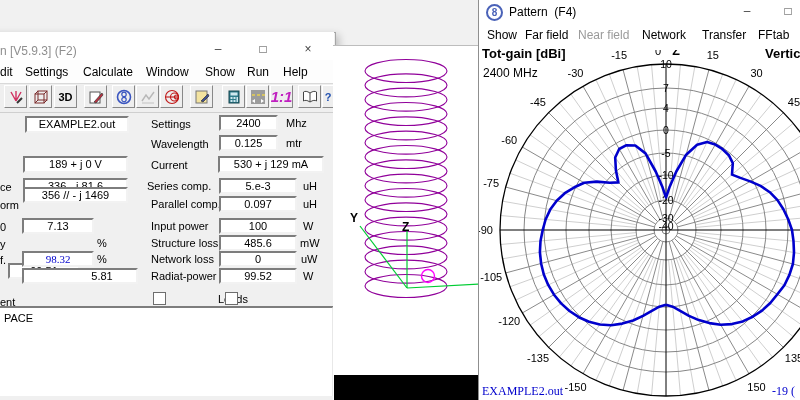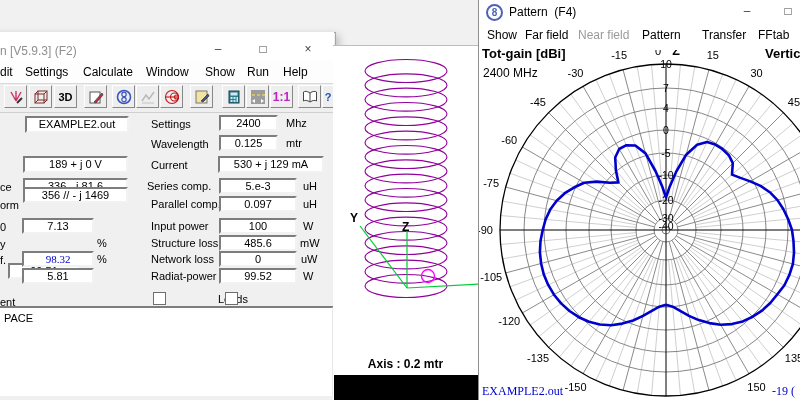"Pattern" span.menu-item { text: Pattern -> Network }
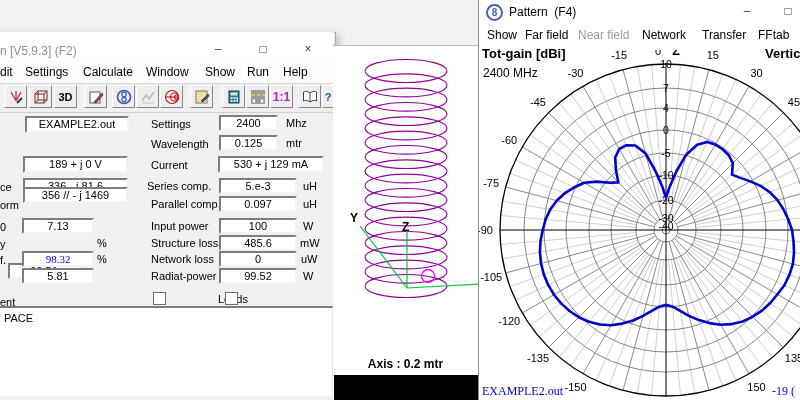"1:1" span { font-size: 12px -> 15px; font-style: none -> italic }
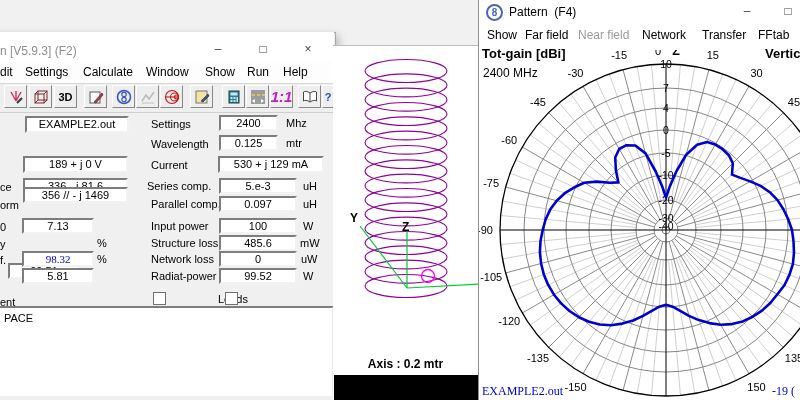"5.81" div.fld { padding-left: none -> 44px }
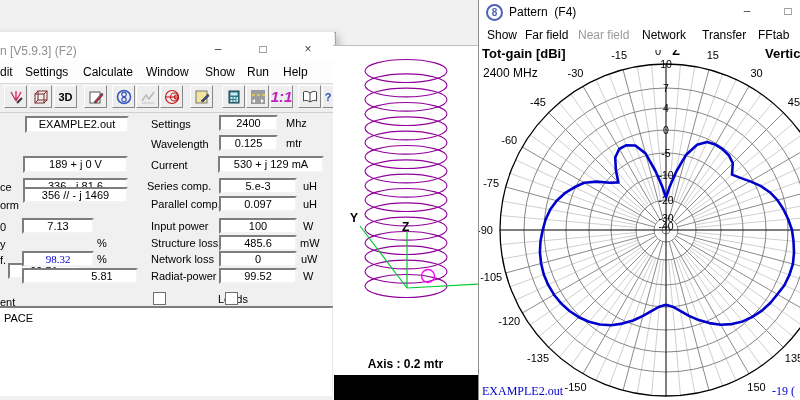"Axis : 0.2 mtr" div.abs { html: <div>Axis : 0.2 mtr</div> -> none }
